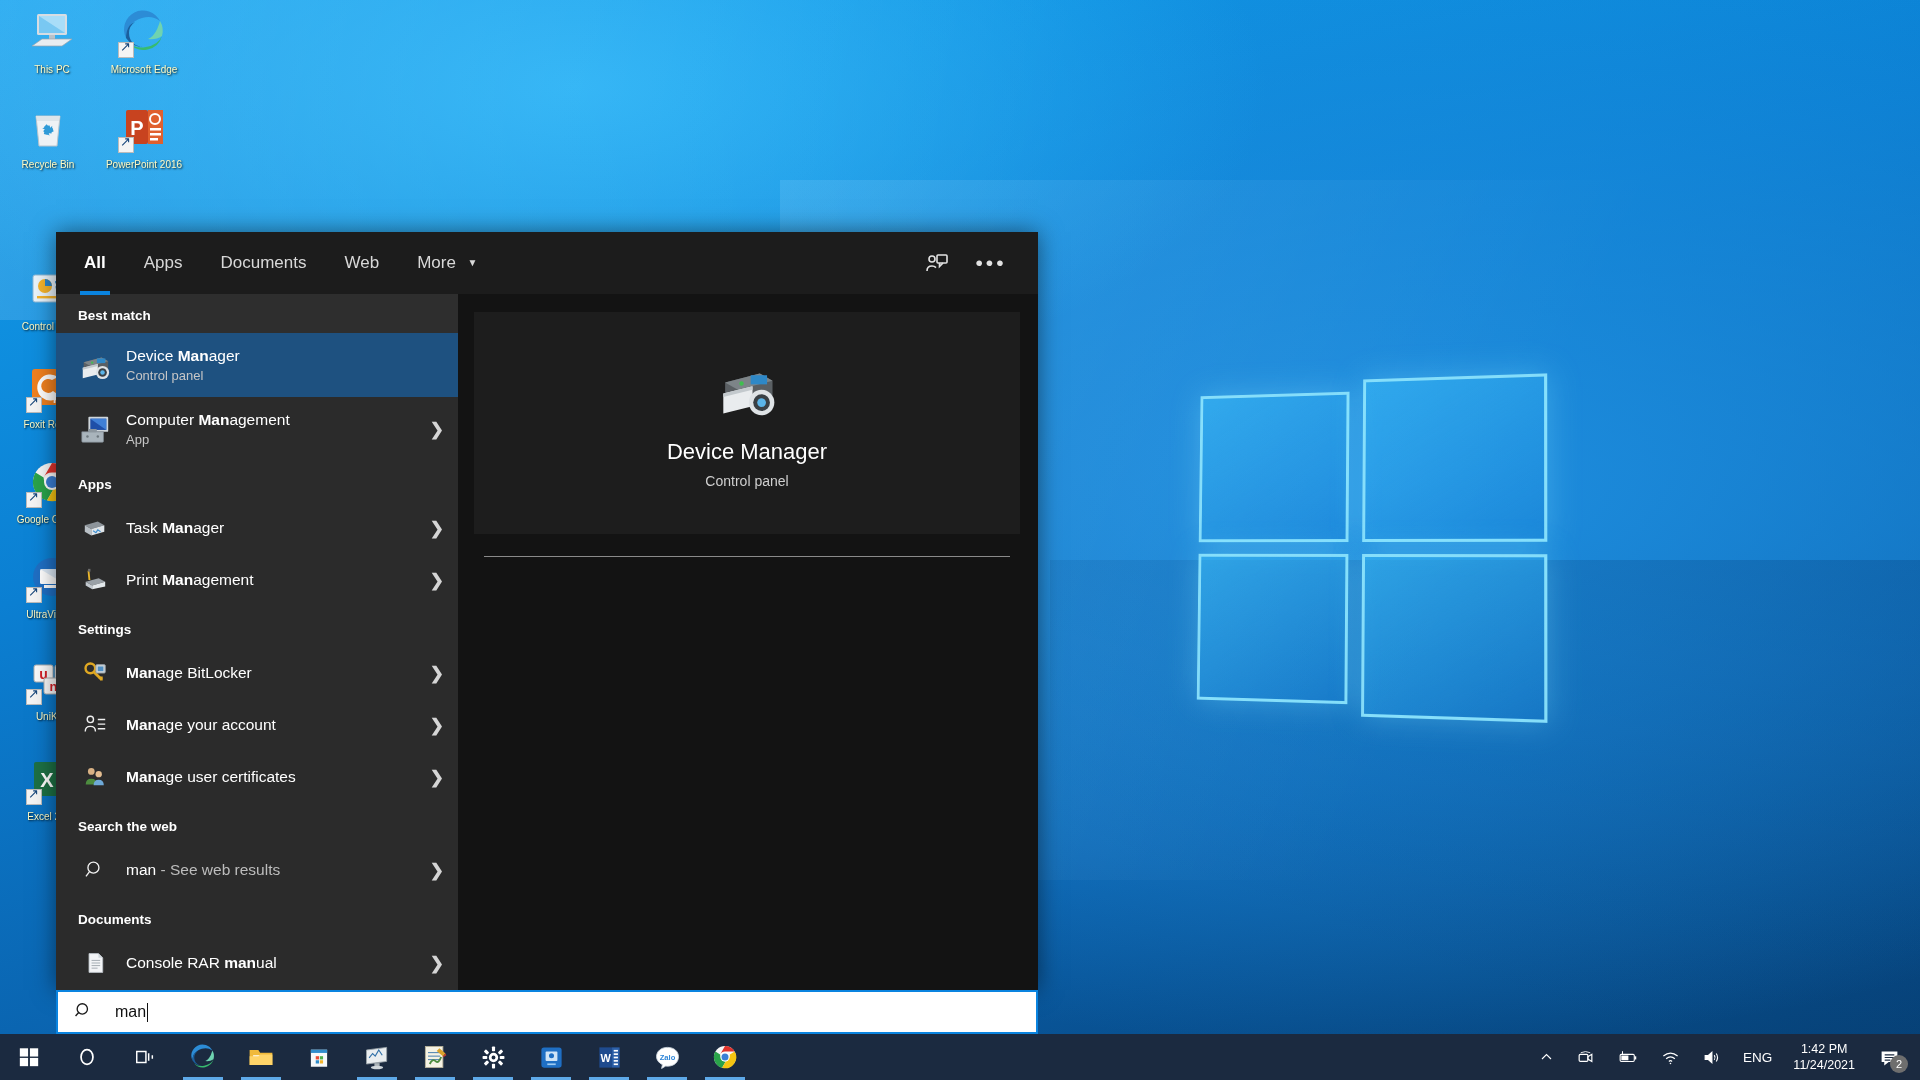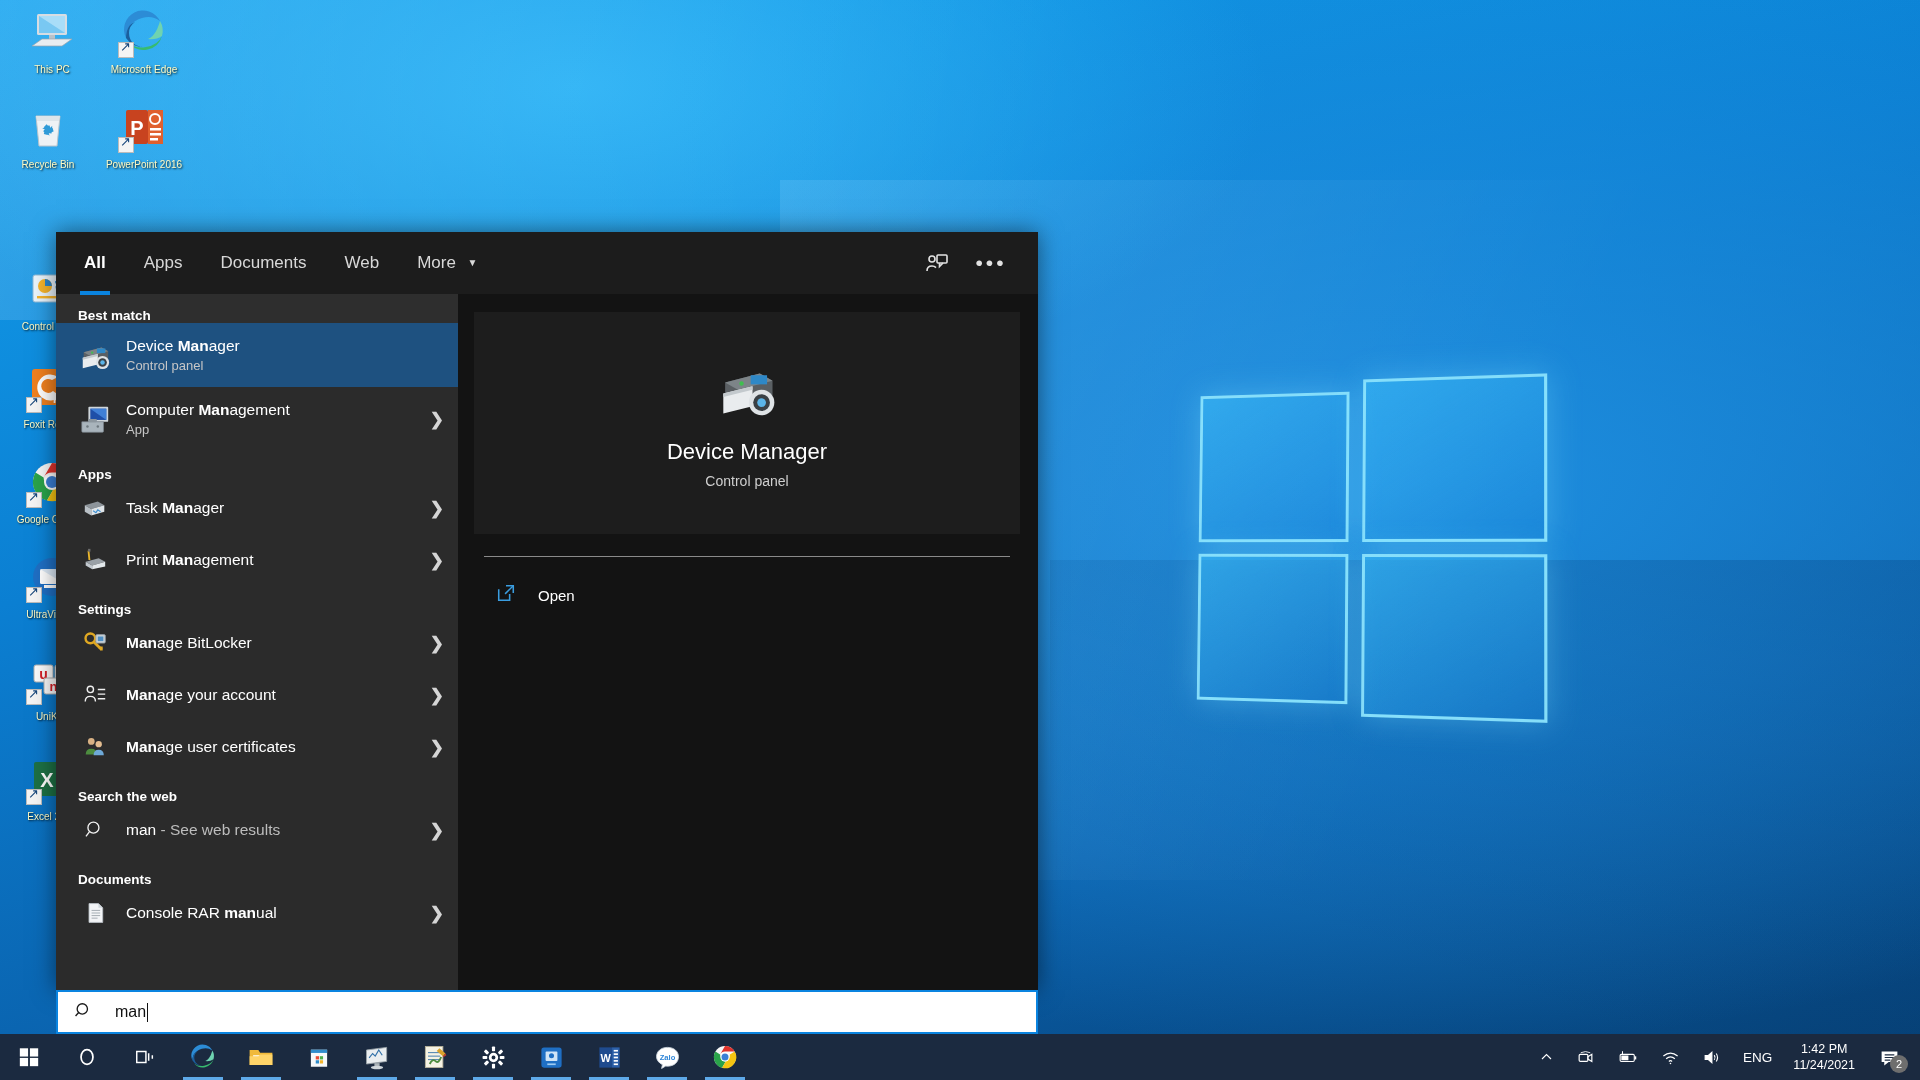"Best match" .grouphdr { padding: 14px 0 0 22px -> 14px 0 10px 22px }
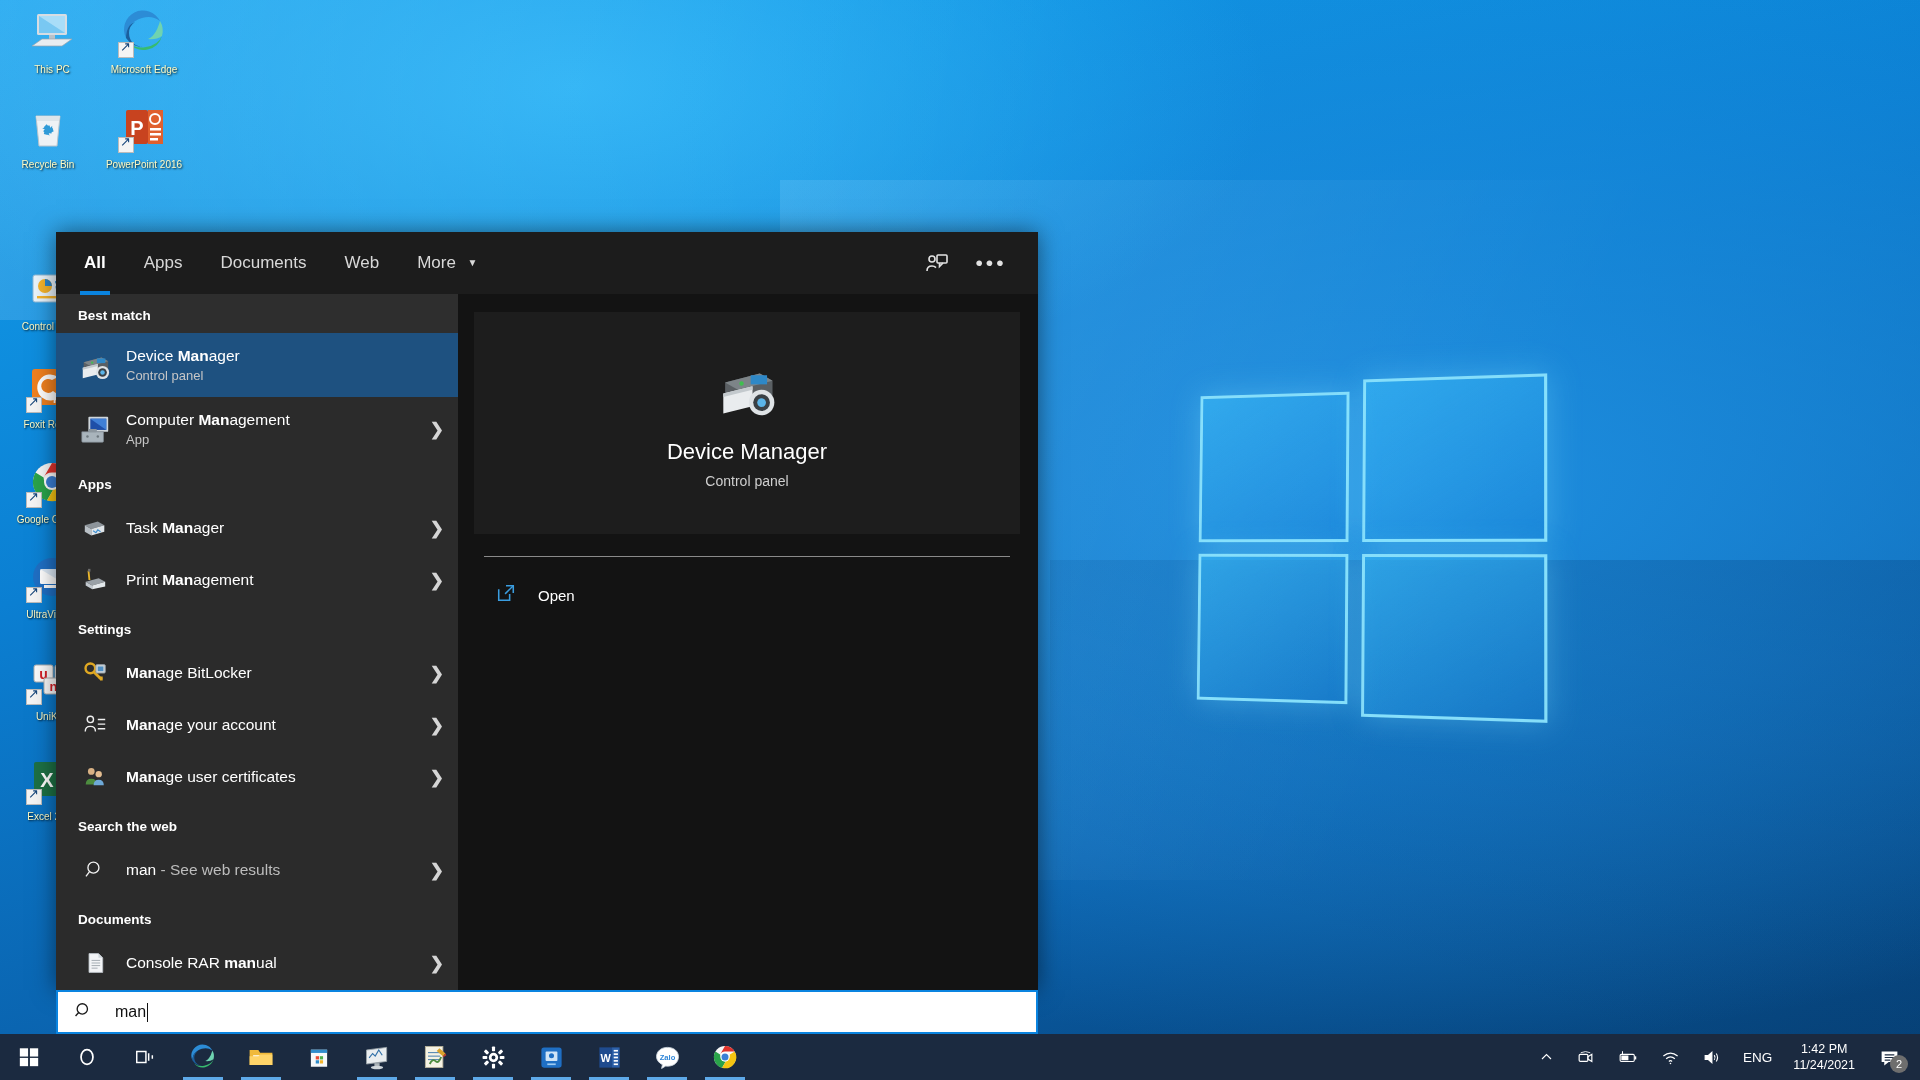"Open" div { html: <div> <span> <svg> <path></path> <path></path> <path></path> </svg> </span> <span>Open</span> </div> -> none }
